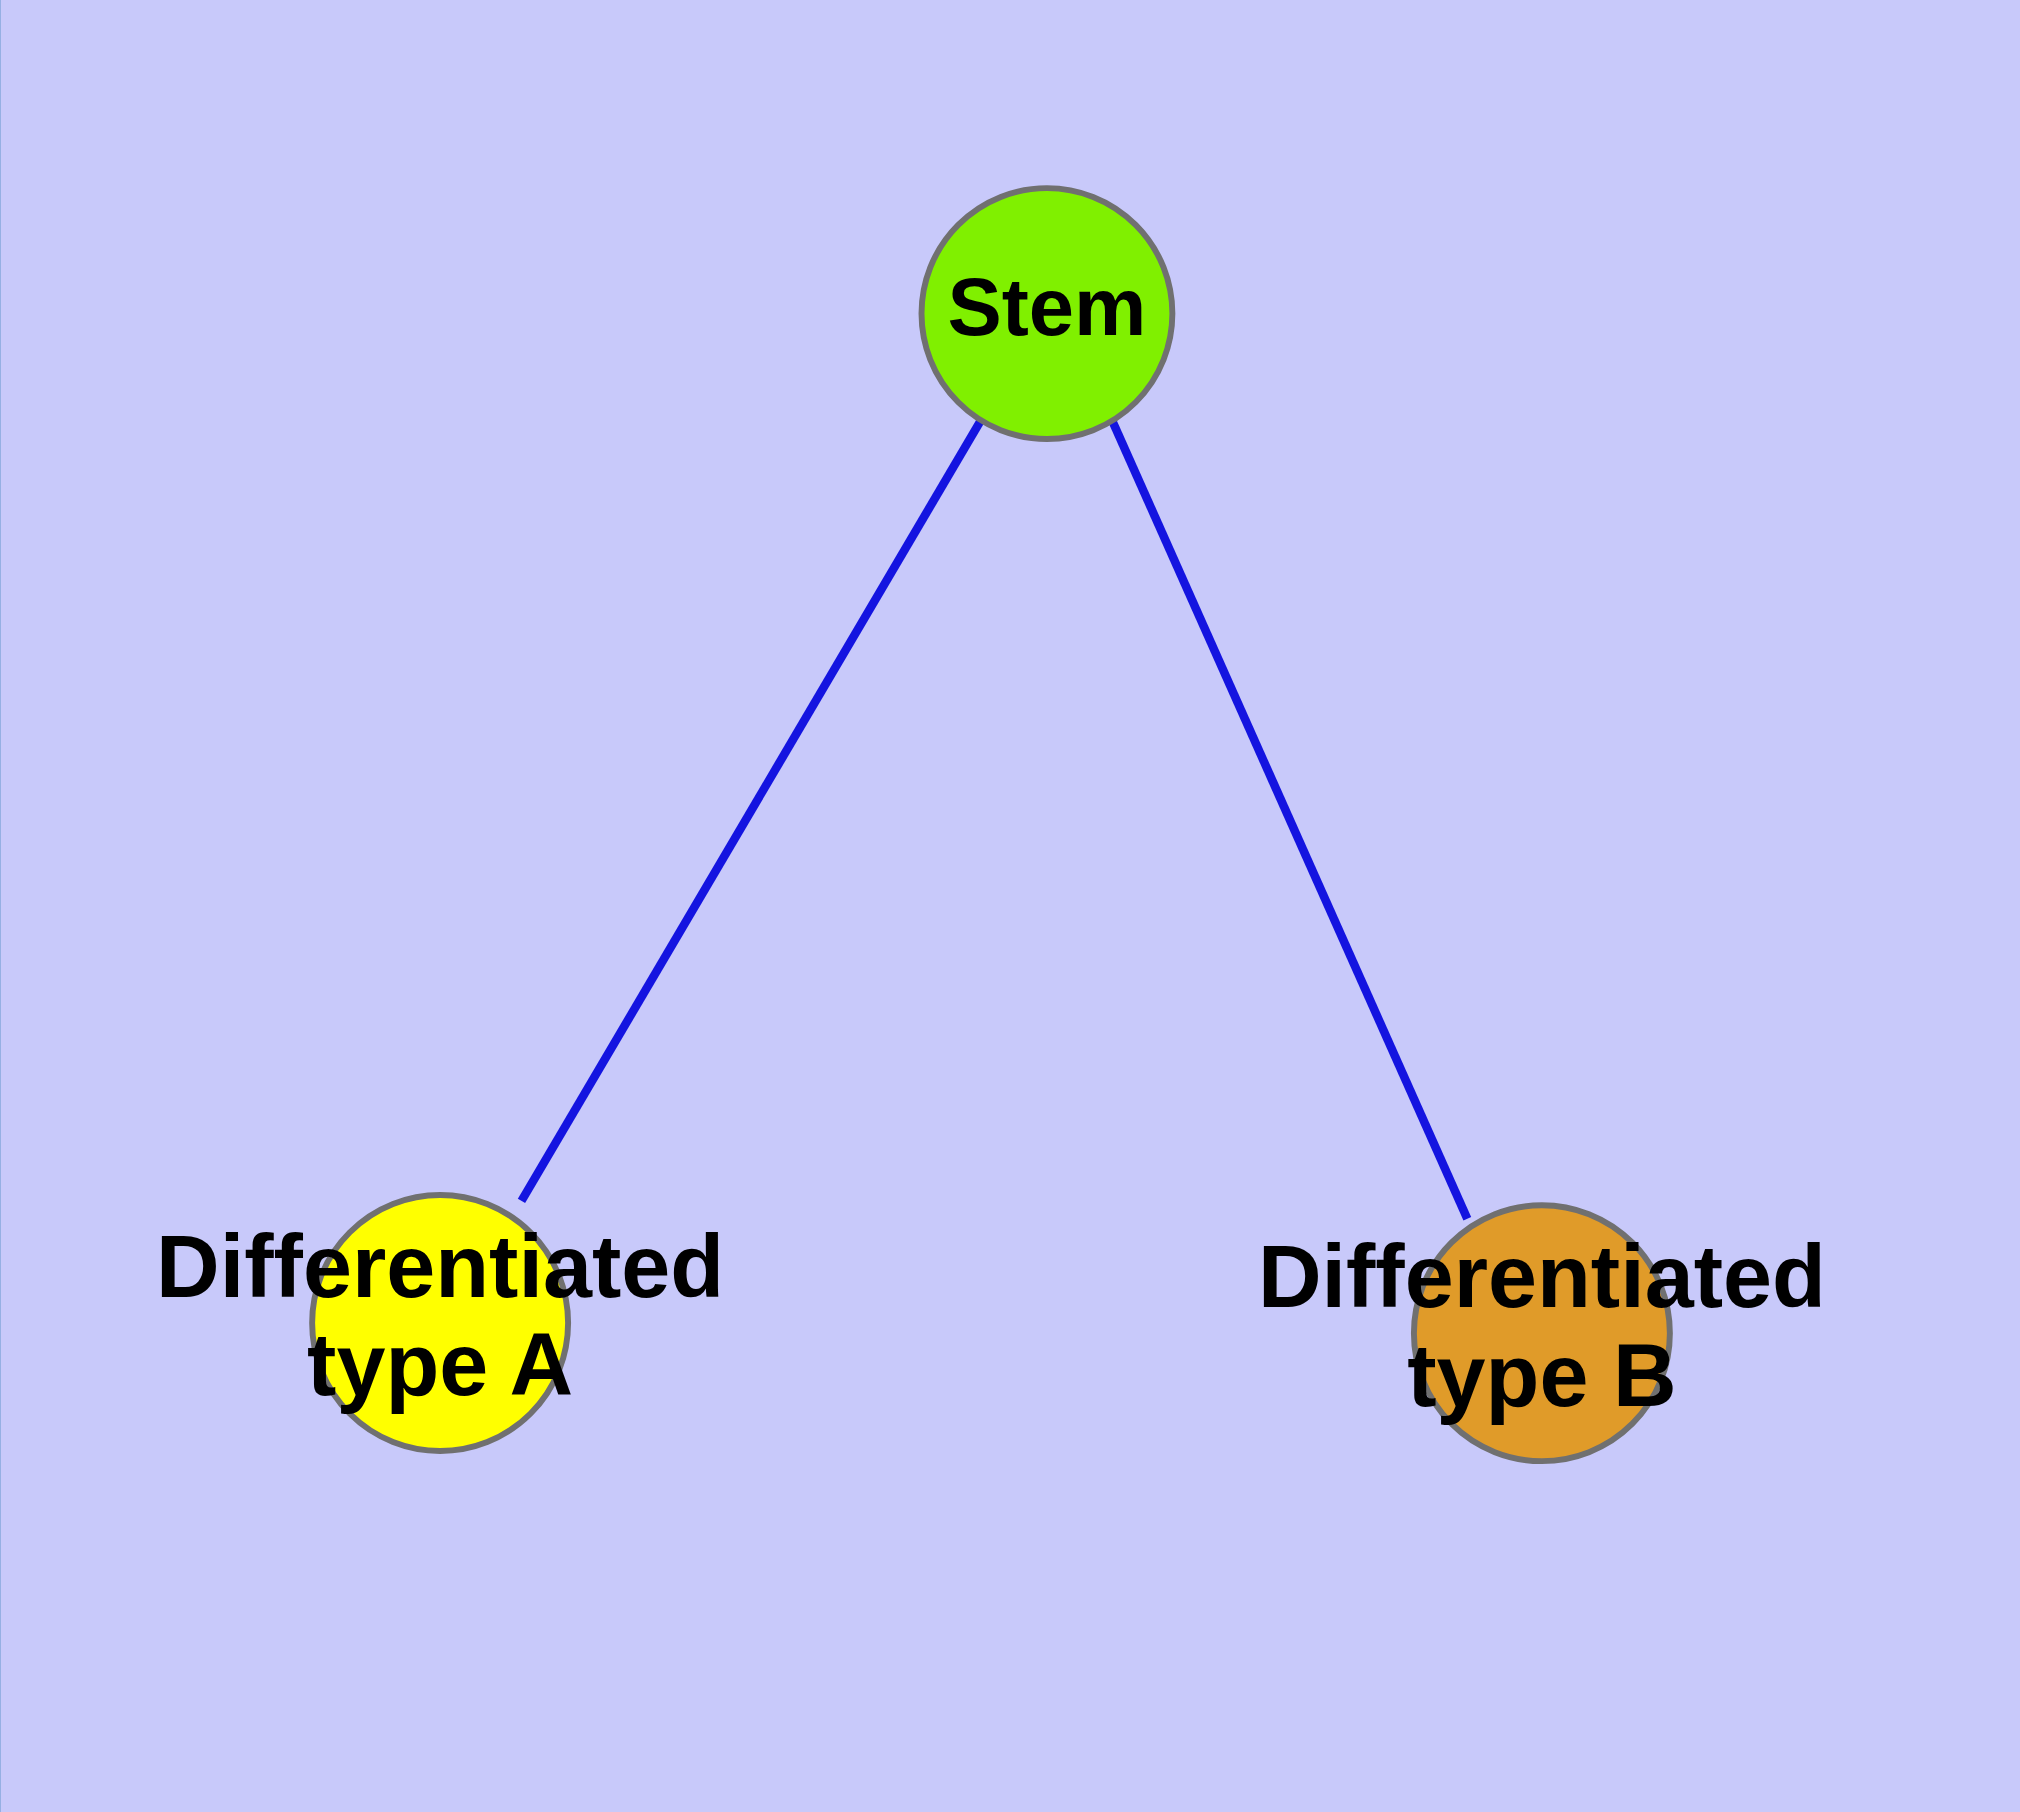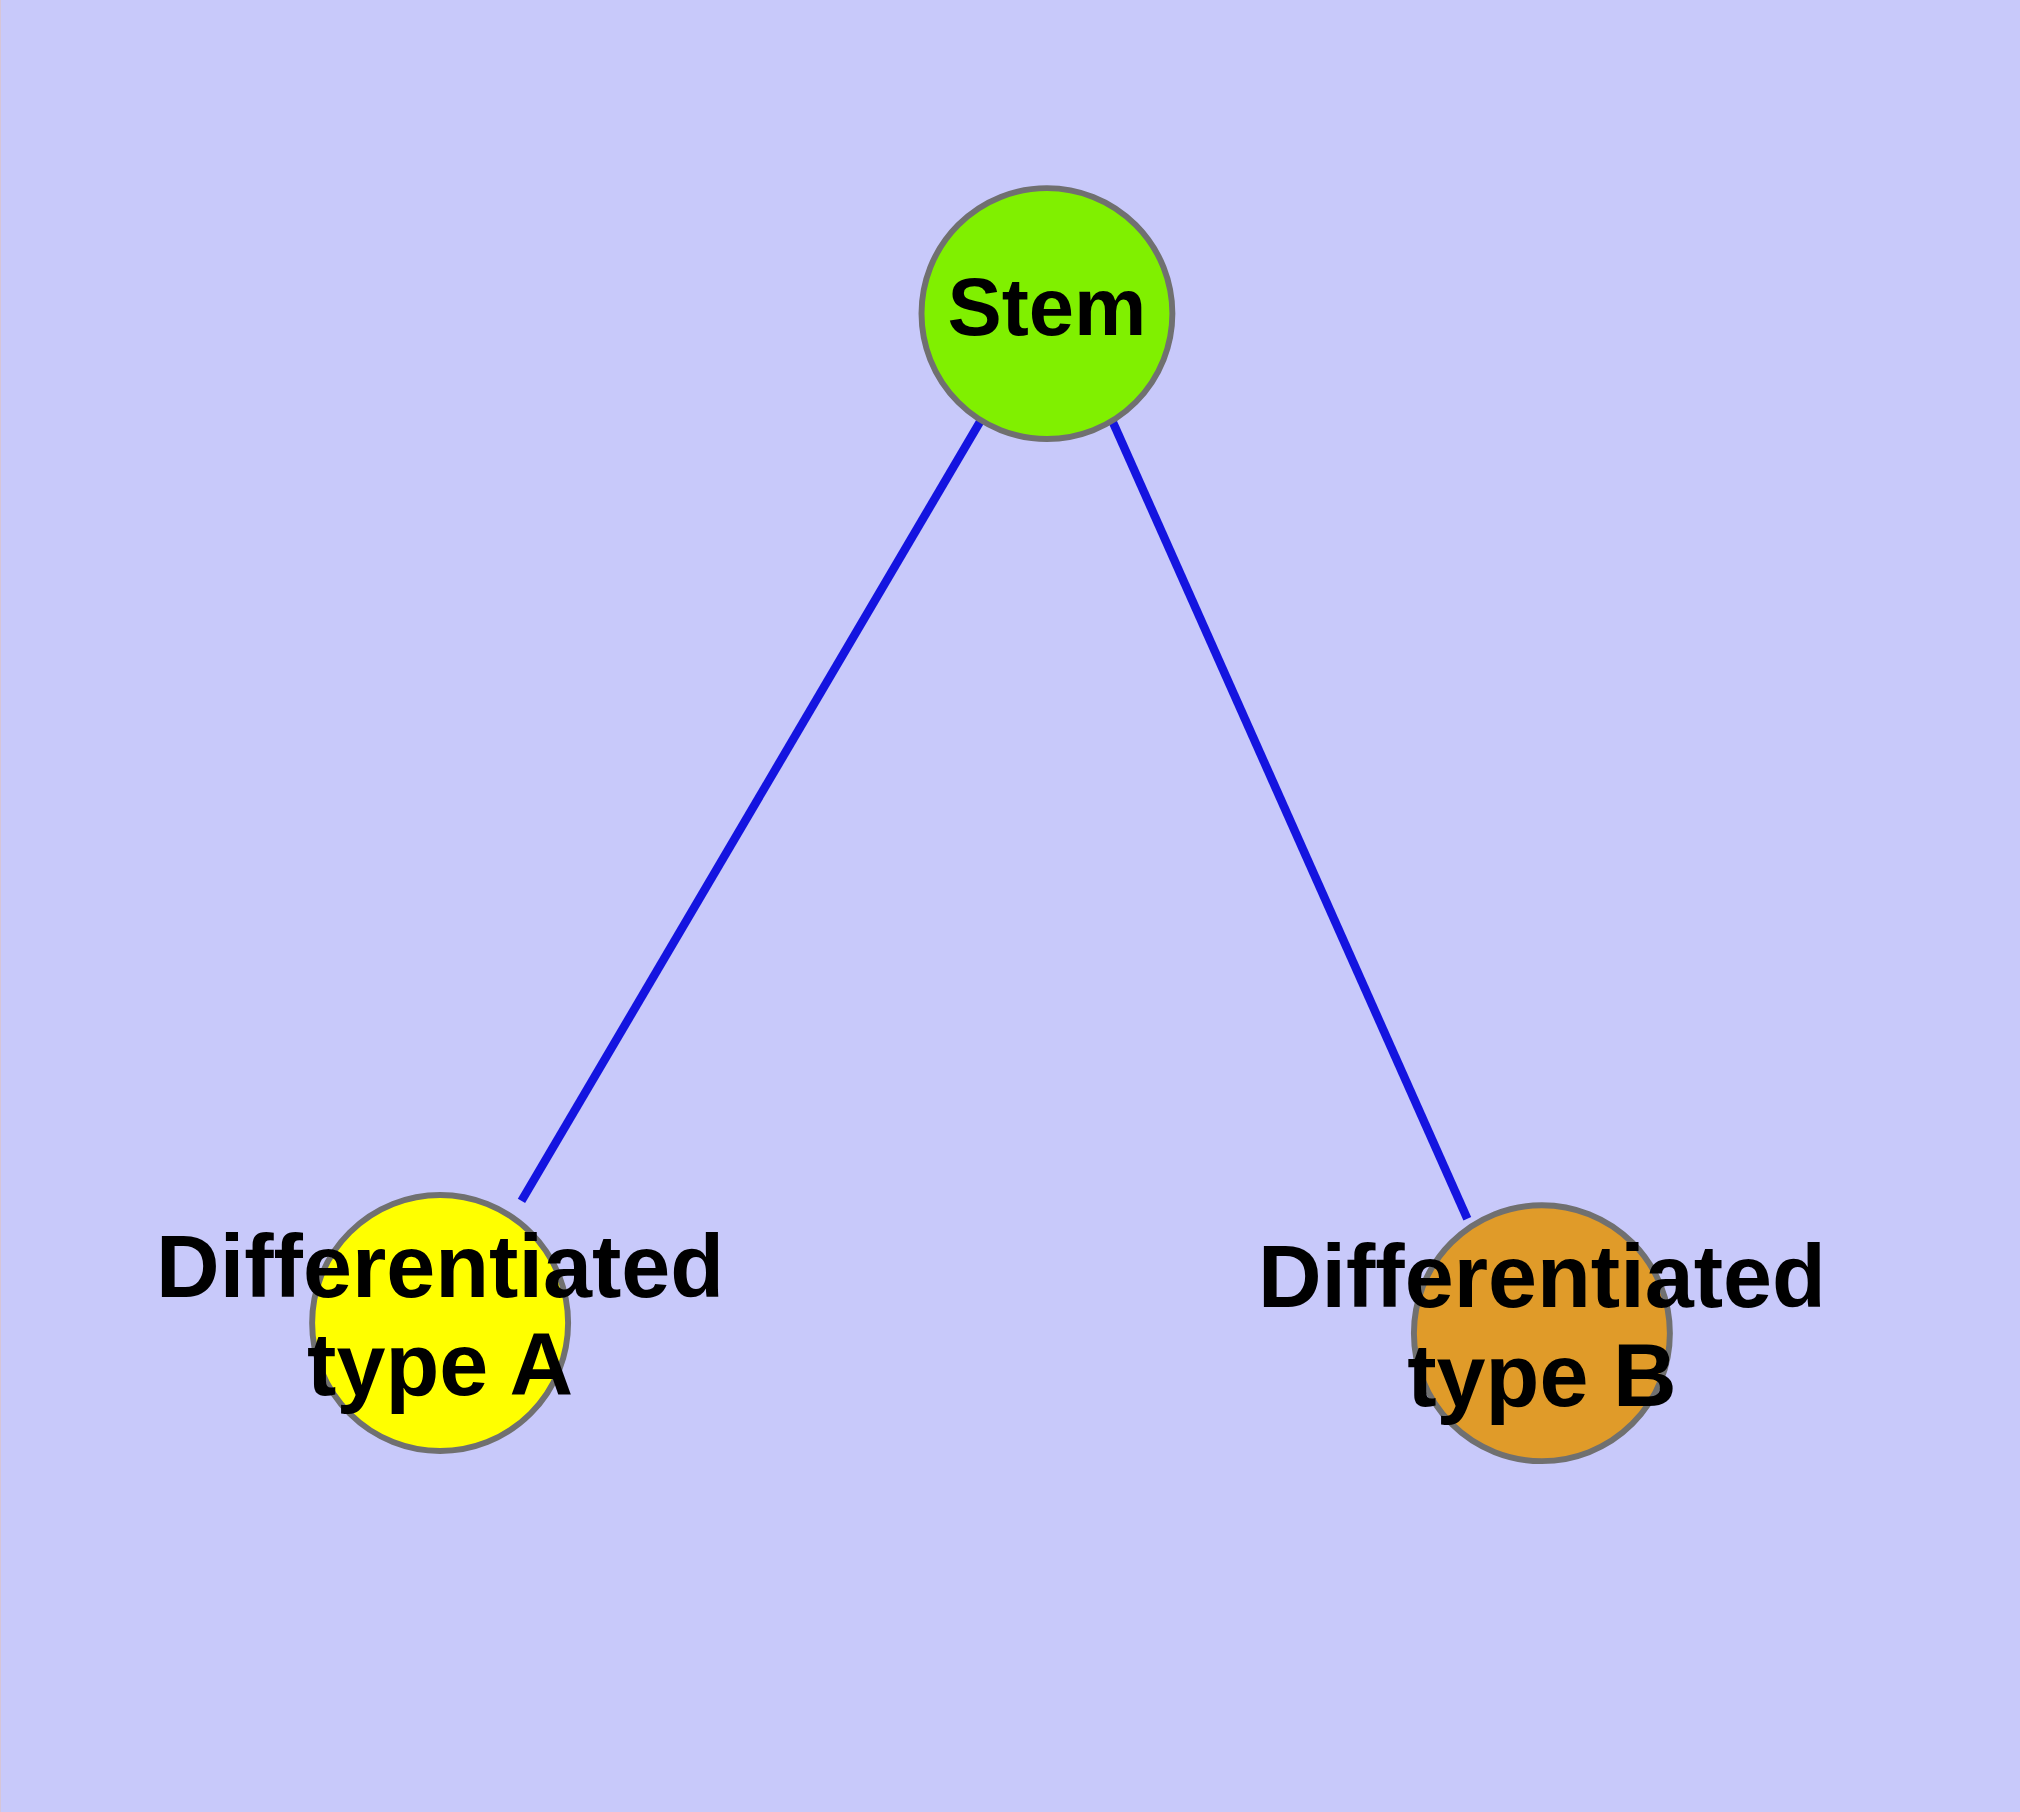"Stem" div { background: #fdba74 -> #0369a1 }
